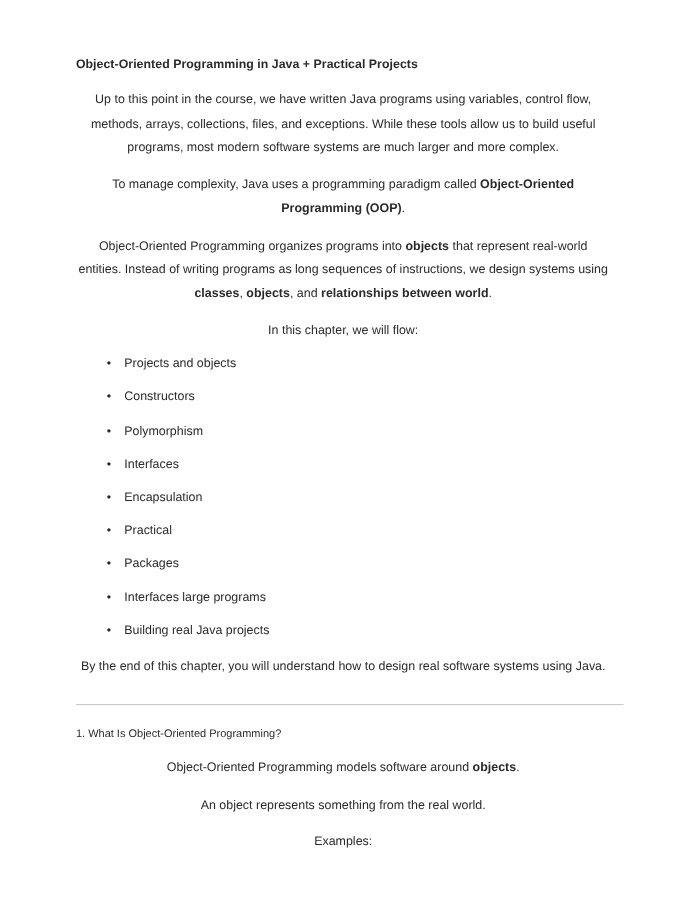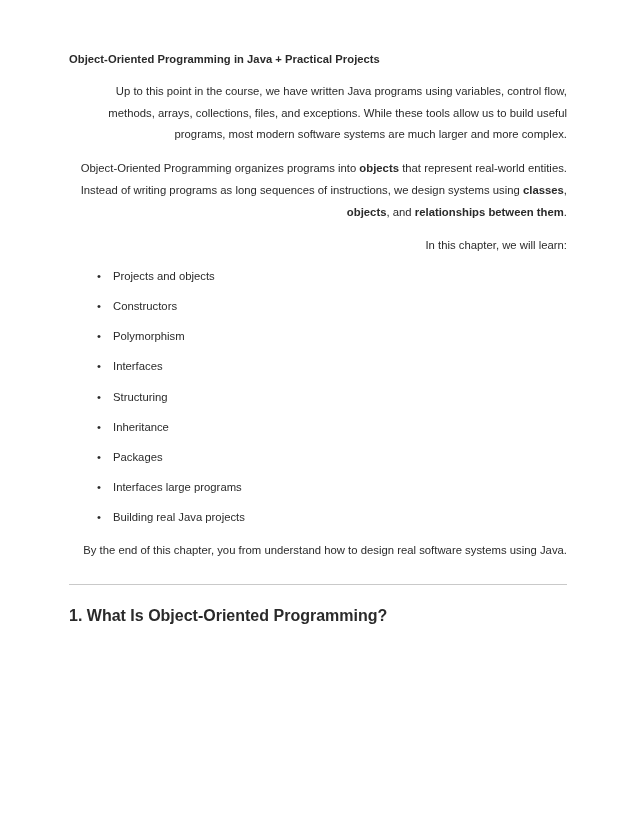"Up to this point in" .para { margin: 0 0 12px 0 -> 0 12px 12px 0; text-align: right -> center }
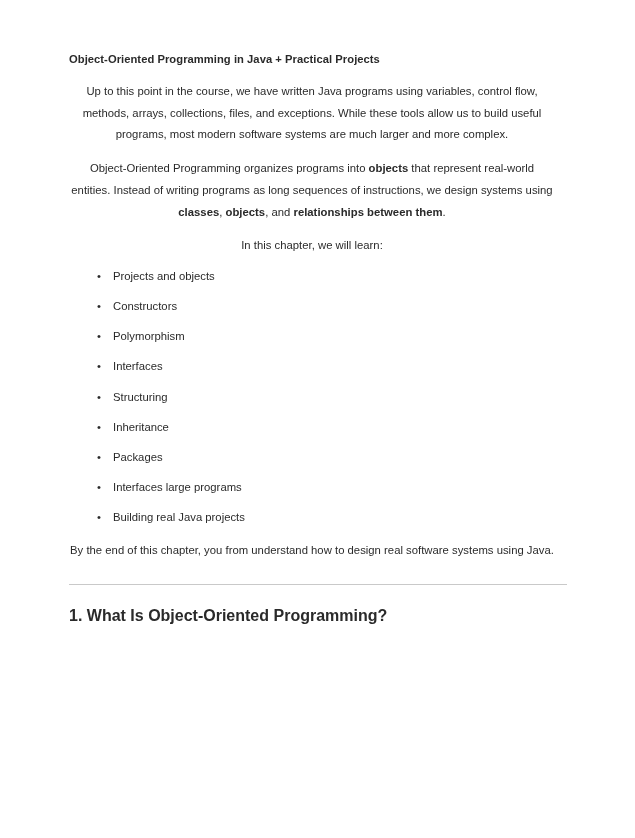"To manage complexity, Java uses" p.para { html: none -> <p><span>To manage complexity, Java uses a programming paradigm called </span><b>Object-Oriented Programming (OOP)</b><span>.</span></p> }
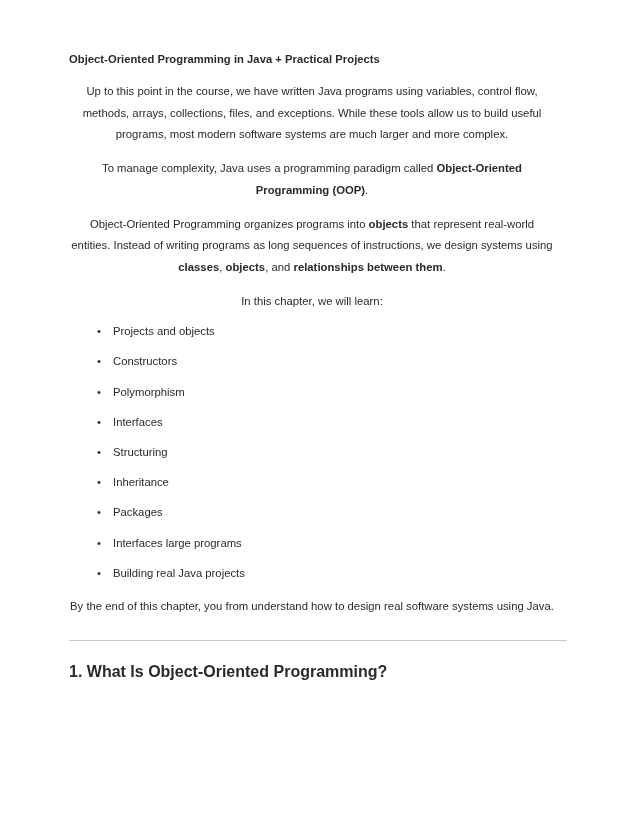"relationships between them" b { text: them -> world }
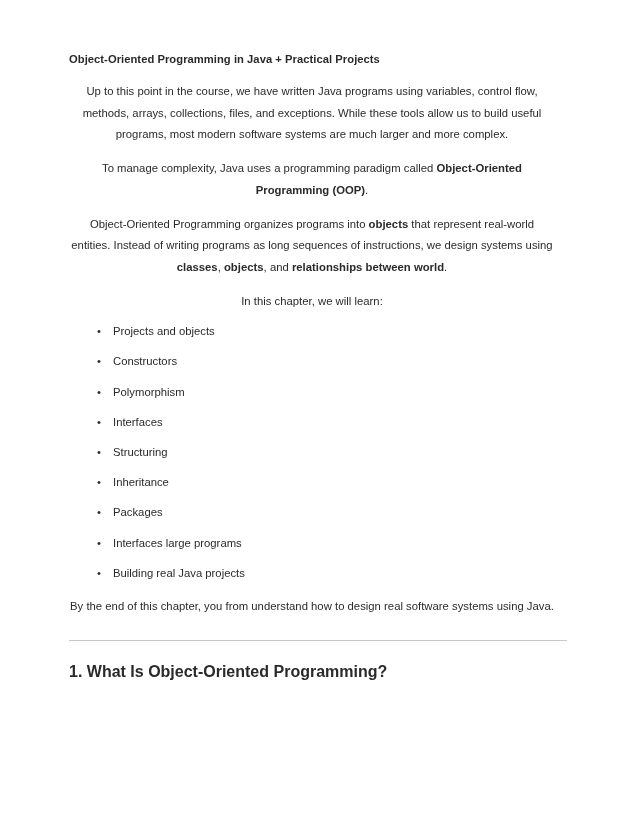"In this chapter, we will" span { text: learn -> flow }
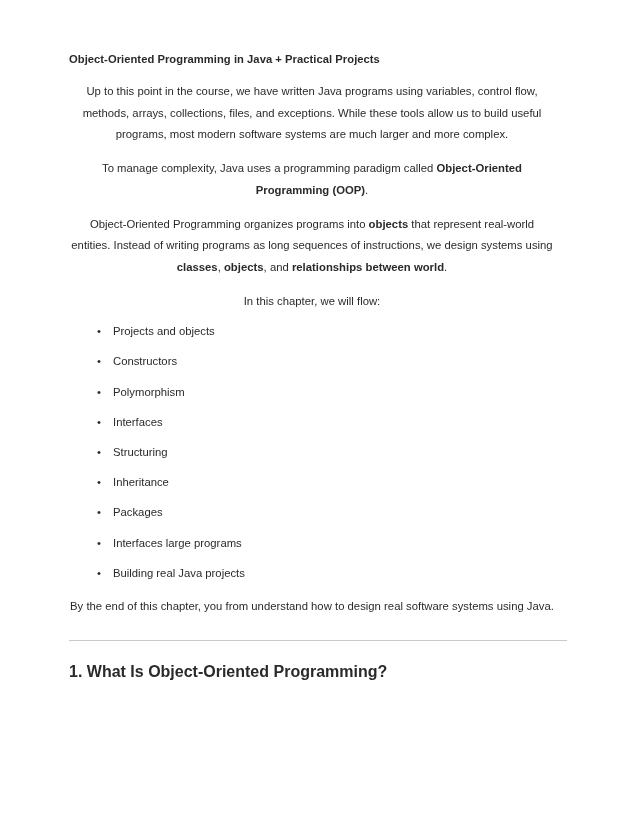"Structuring" span { text: Structuring -> Encapsulation }
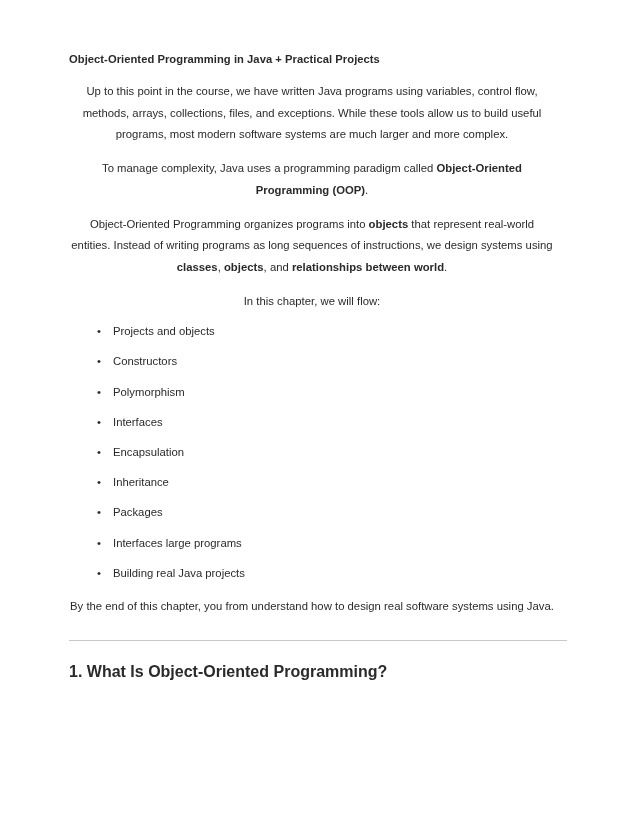"Inheritance" span { text: Inheritance -> Practical }
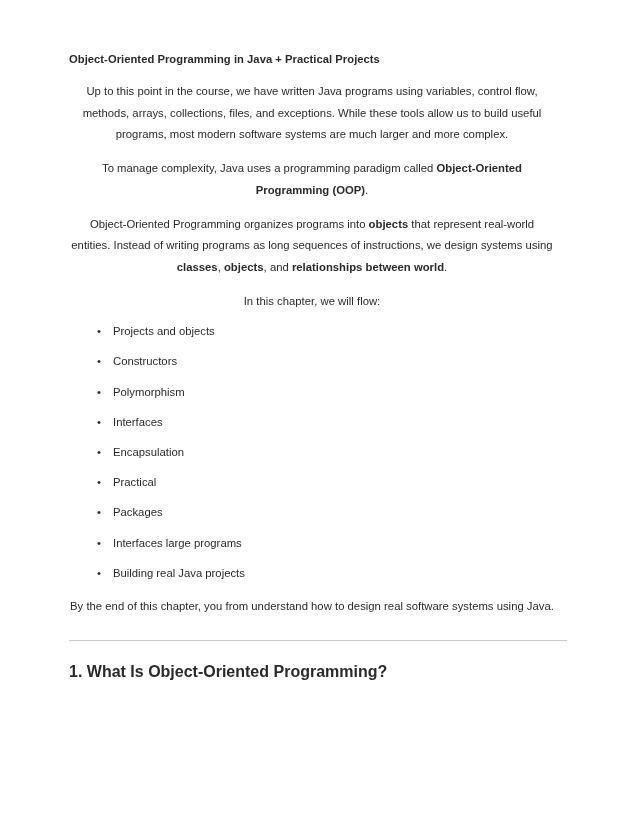"By the end of this" span { text: from -> will }
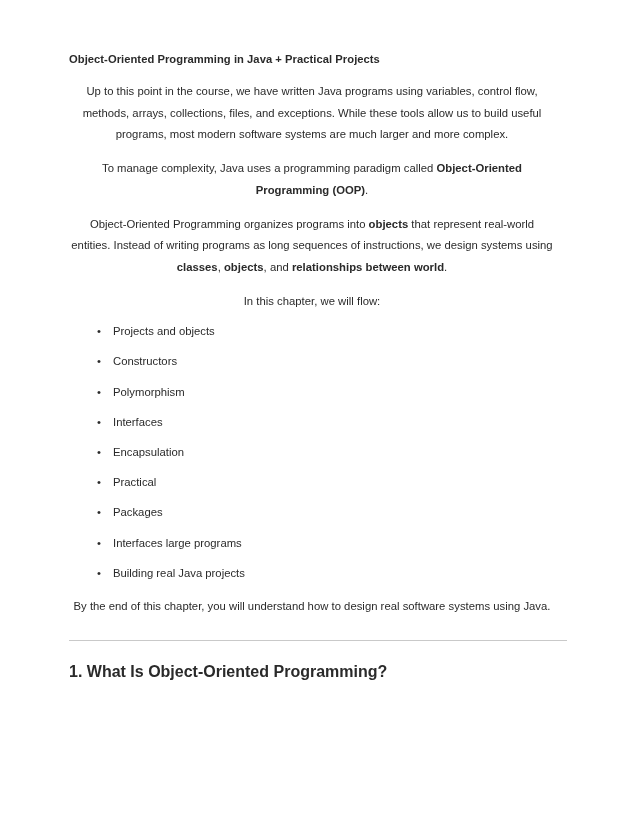"1. What Is Object-Oriented Programming?" .section-heading { font-size: 16px -> 10px; font-weight: bold -> normal }
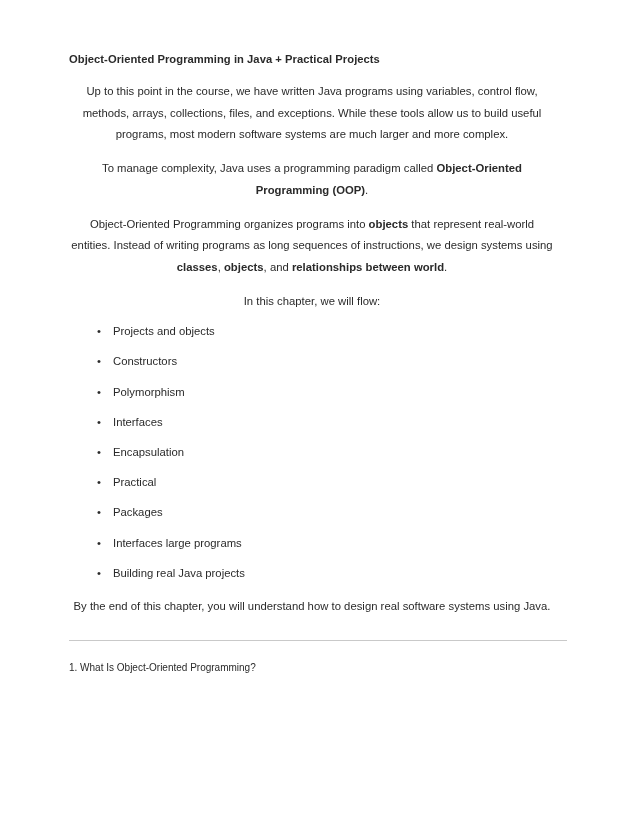"Object-Oriented Programming models" div { html: none -> <div> <p><span>Object-Oriented Programming models software around </span><b>objects</b><span>.</span></p> <p><span>An object represents something from the real world.</span></p> <p><span>Examples:</span></p> </div> }
